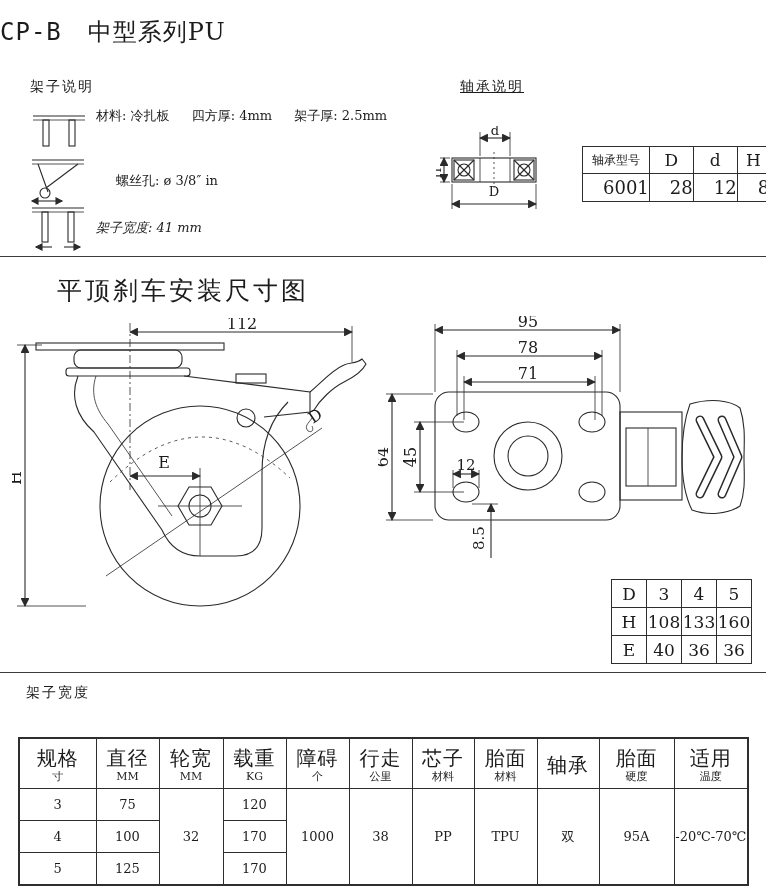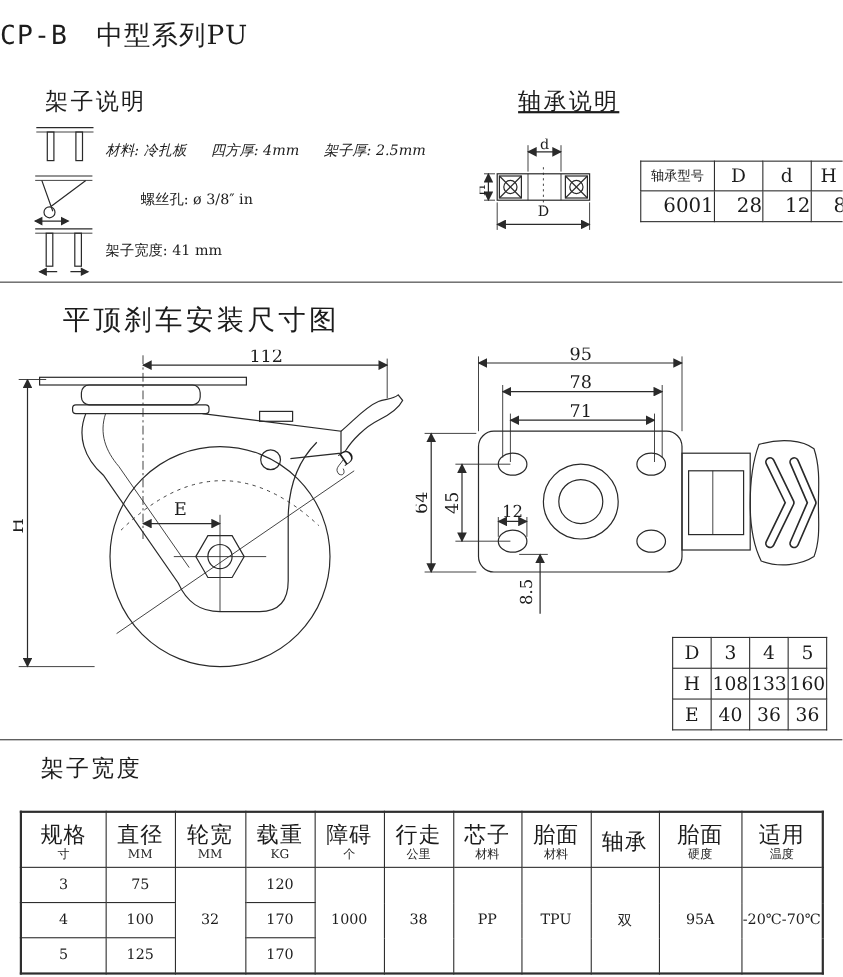"架子说明" .sec-title { font-size: 21px -> 14px; margin-left: 11px -> none }
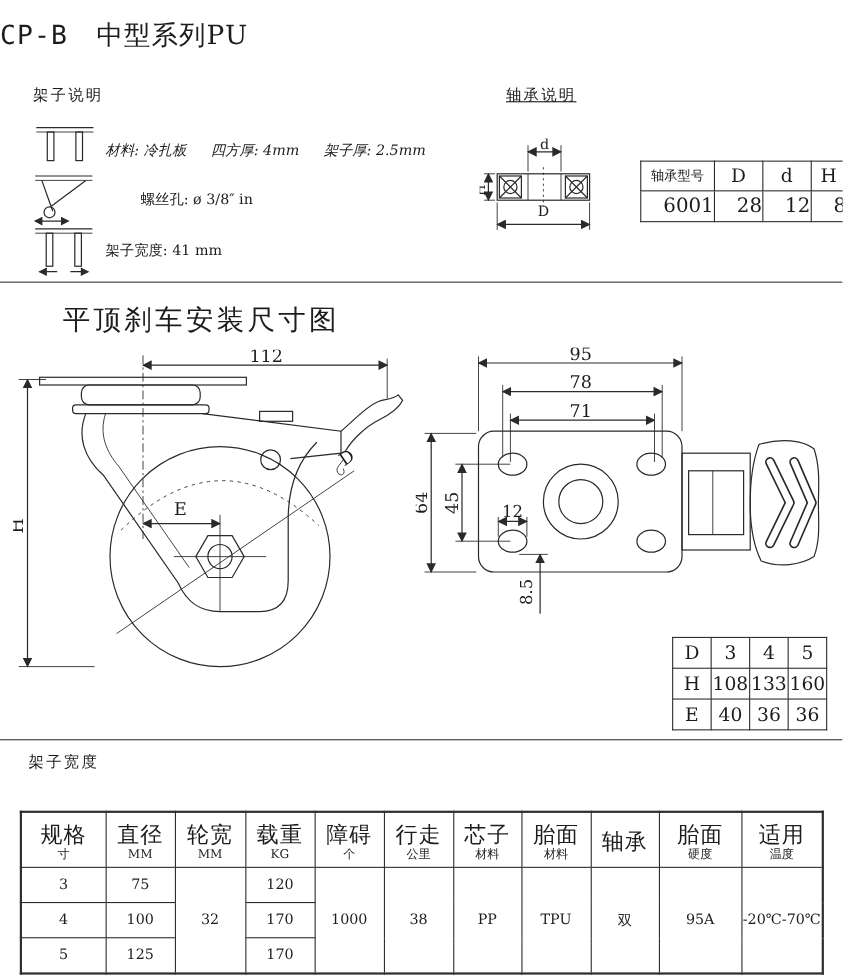"材料: 冷扎板 四方厚: 4mm 架子厚:" div.abs { font-style: italic -> none; top: 128px -> 107px }
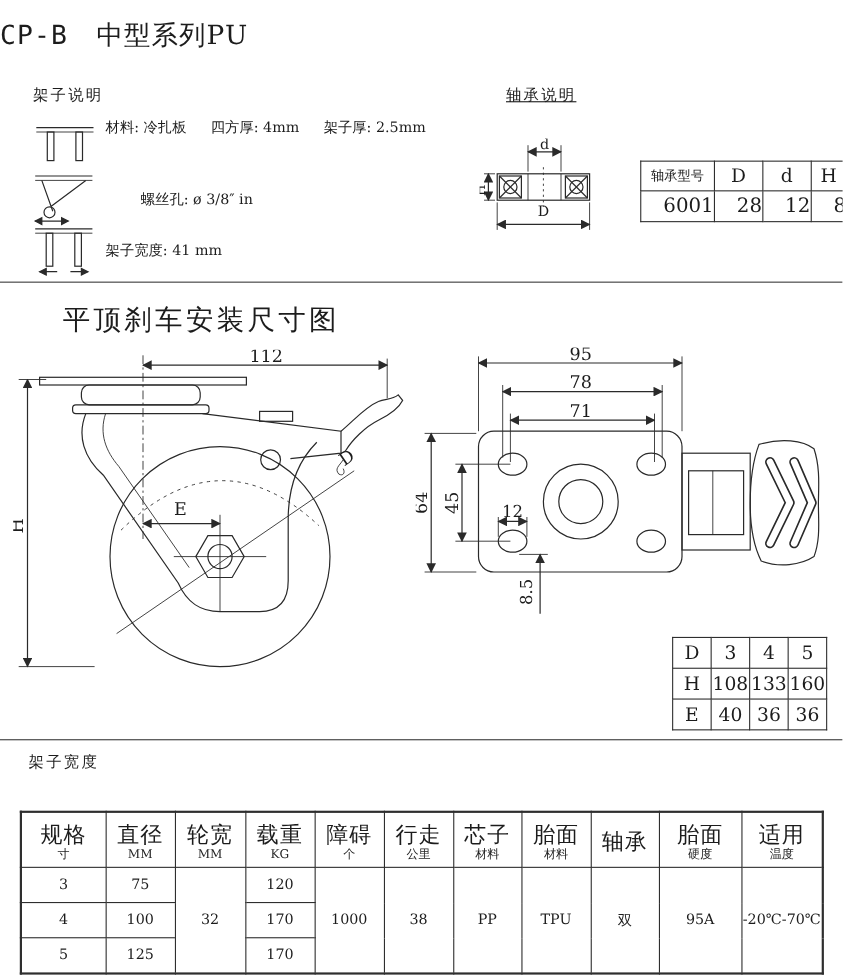"螺丝孔: ø 3/8″ in" div.abs { left: 100px -> 88px }
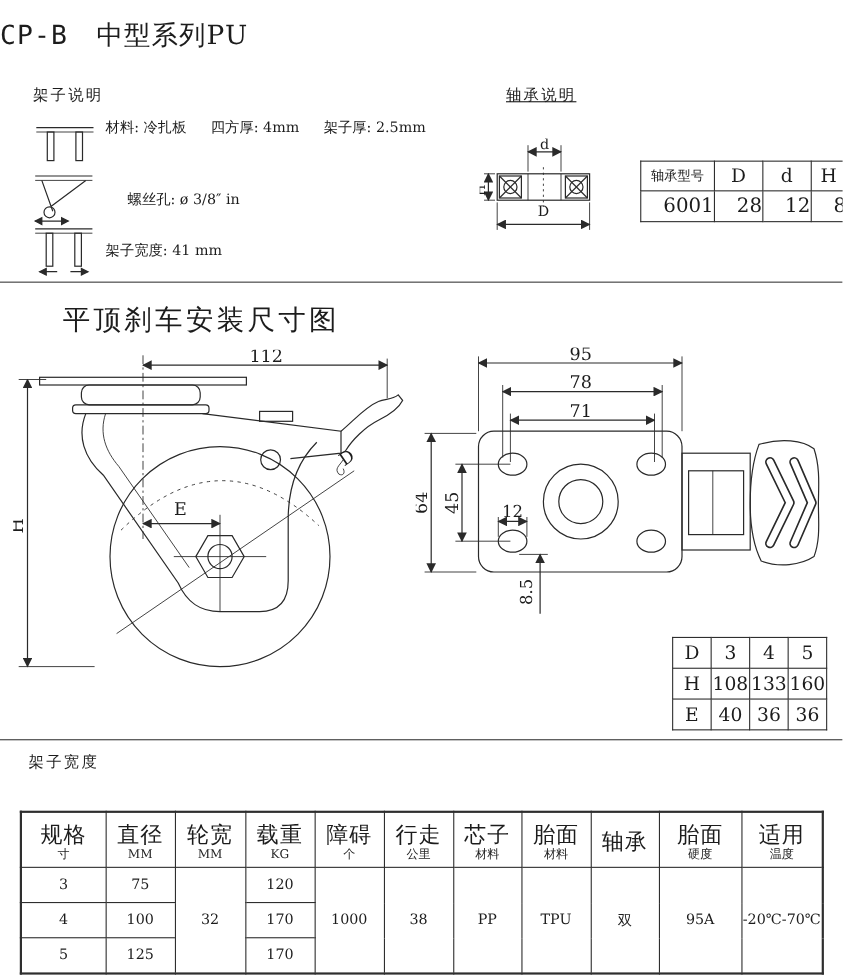"架子宽度: 41 mm" div.abs { font-style: none -> italic }
